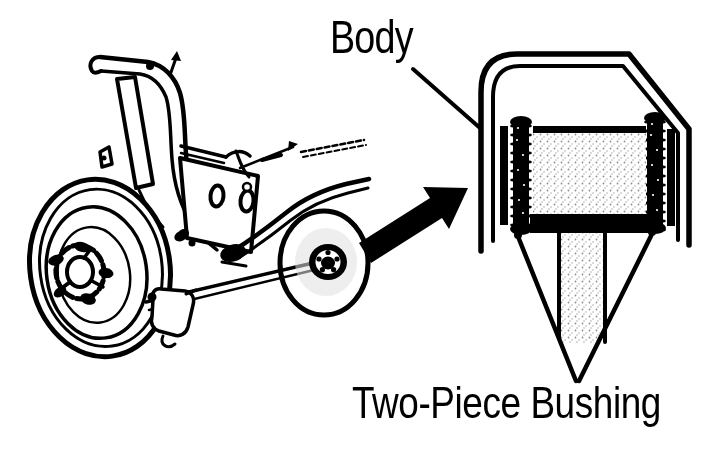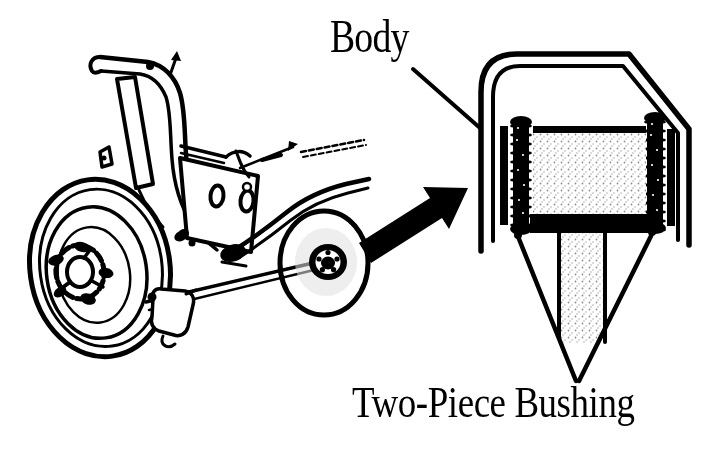"Body" #stage { font-family: Liberation Serif, serif -> Liberation Sans, sans-serif }
